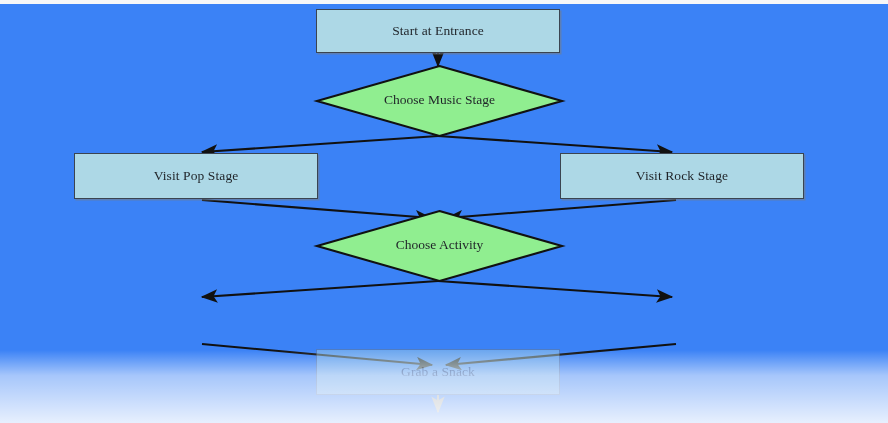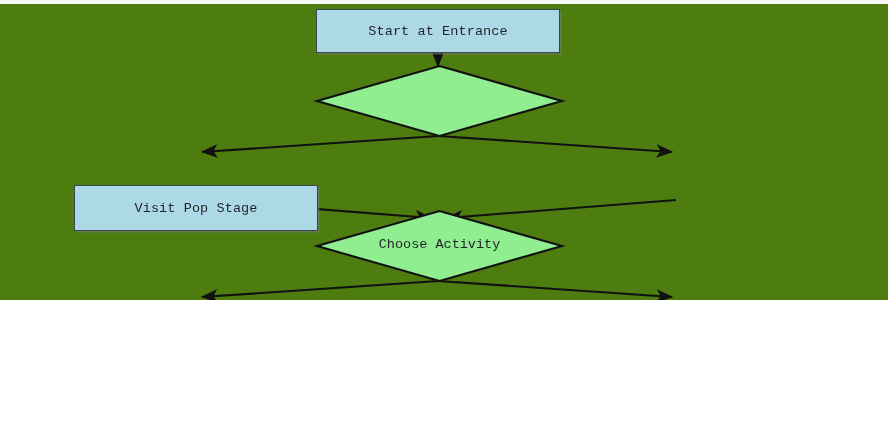"Start at Entrance" #canvas { background: #4d7c0f -> #3b82f6; font-family: Liberation Mono, monospace -> Liberation Serif, serif; height: 300px -> 423px }
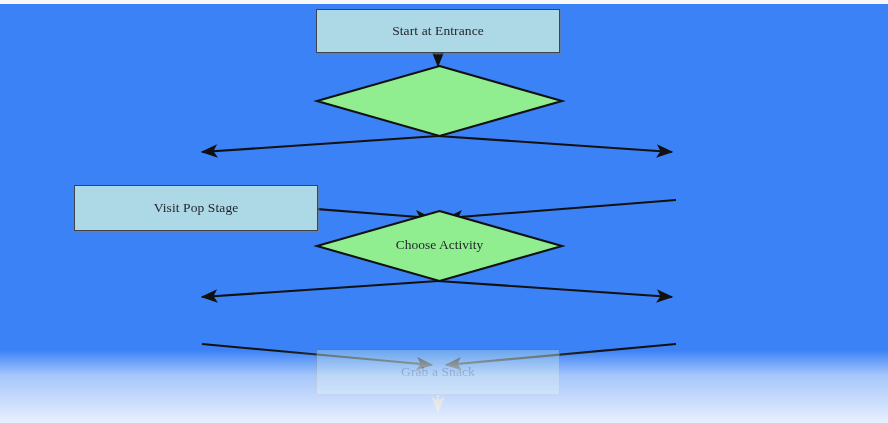"Choose Music Stage" span.lbl { html: none -> <span>Choose Music Stage</span> }
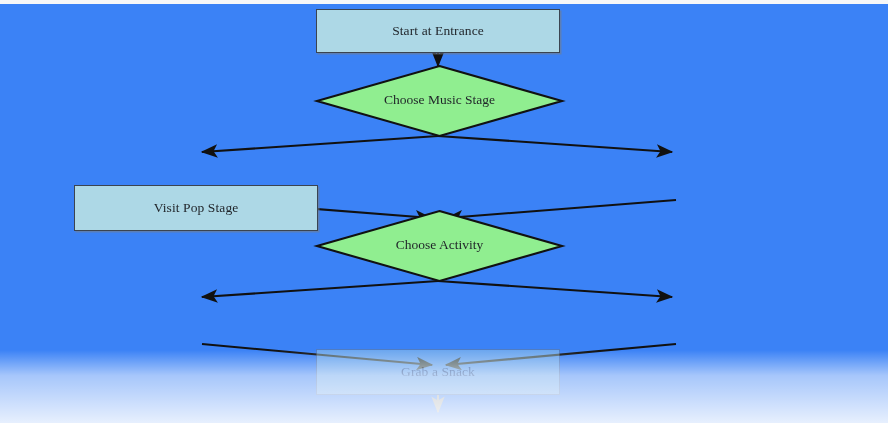"Visit Pop Stage" div.node { margin-top: 32px -> none }
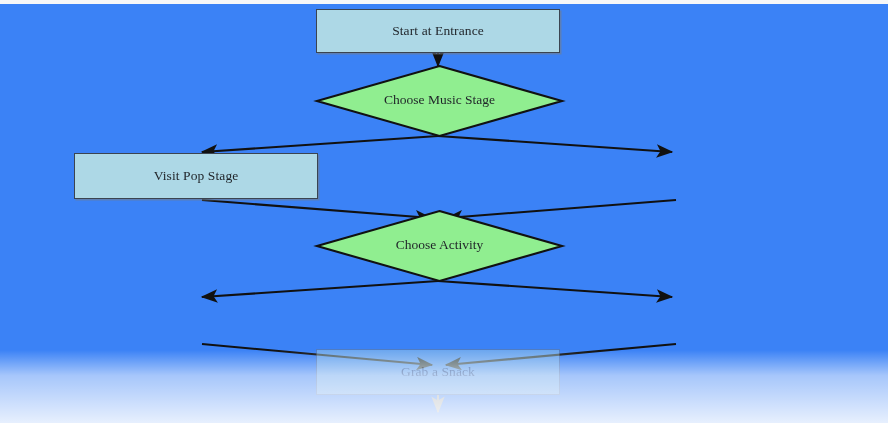"Visit Rock Stage" div.node { html: none -> <div> <span>Visit Rock Stage</span> </div> }
